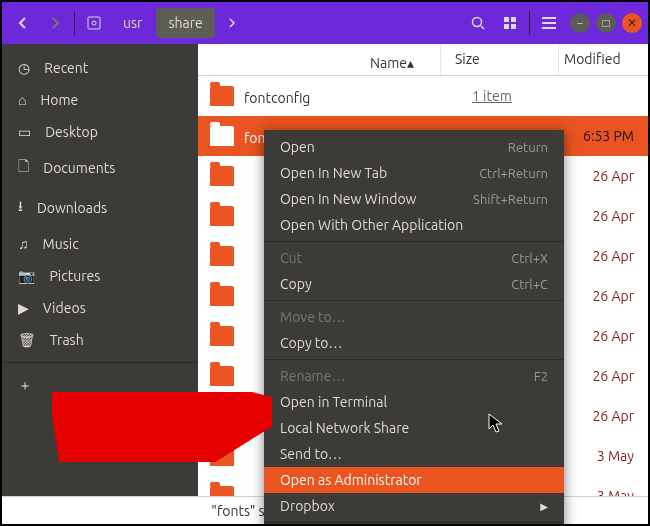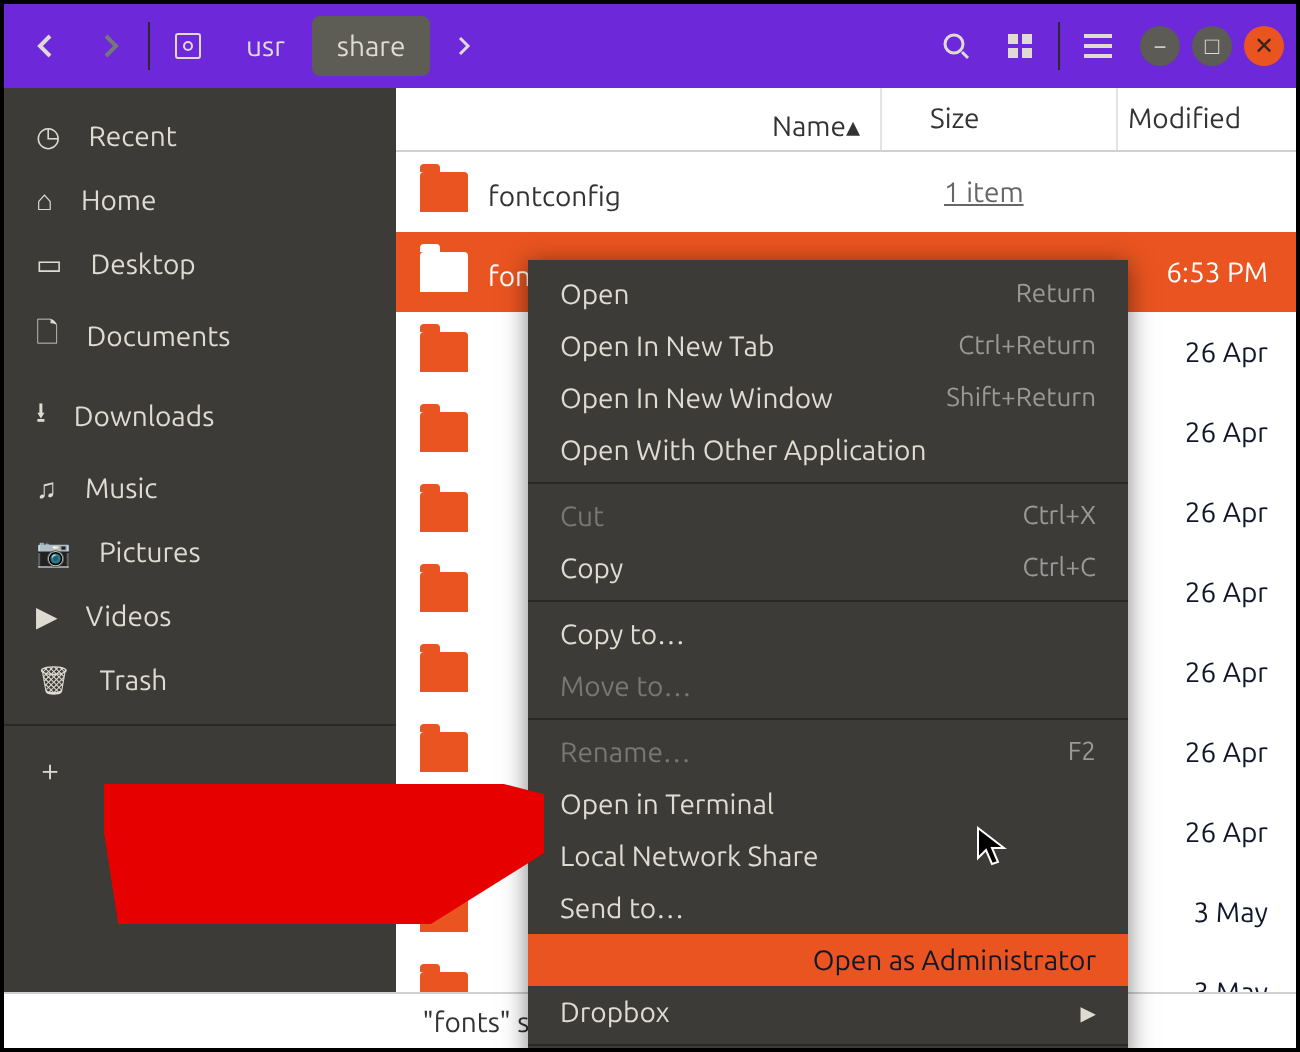"Size" .col-size { margin-left: none -> 16px; padding: 7px 24px -> 7px 14px }
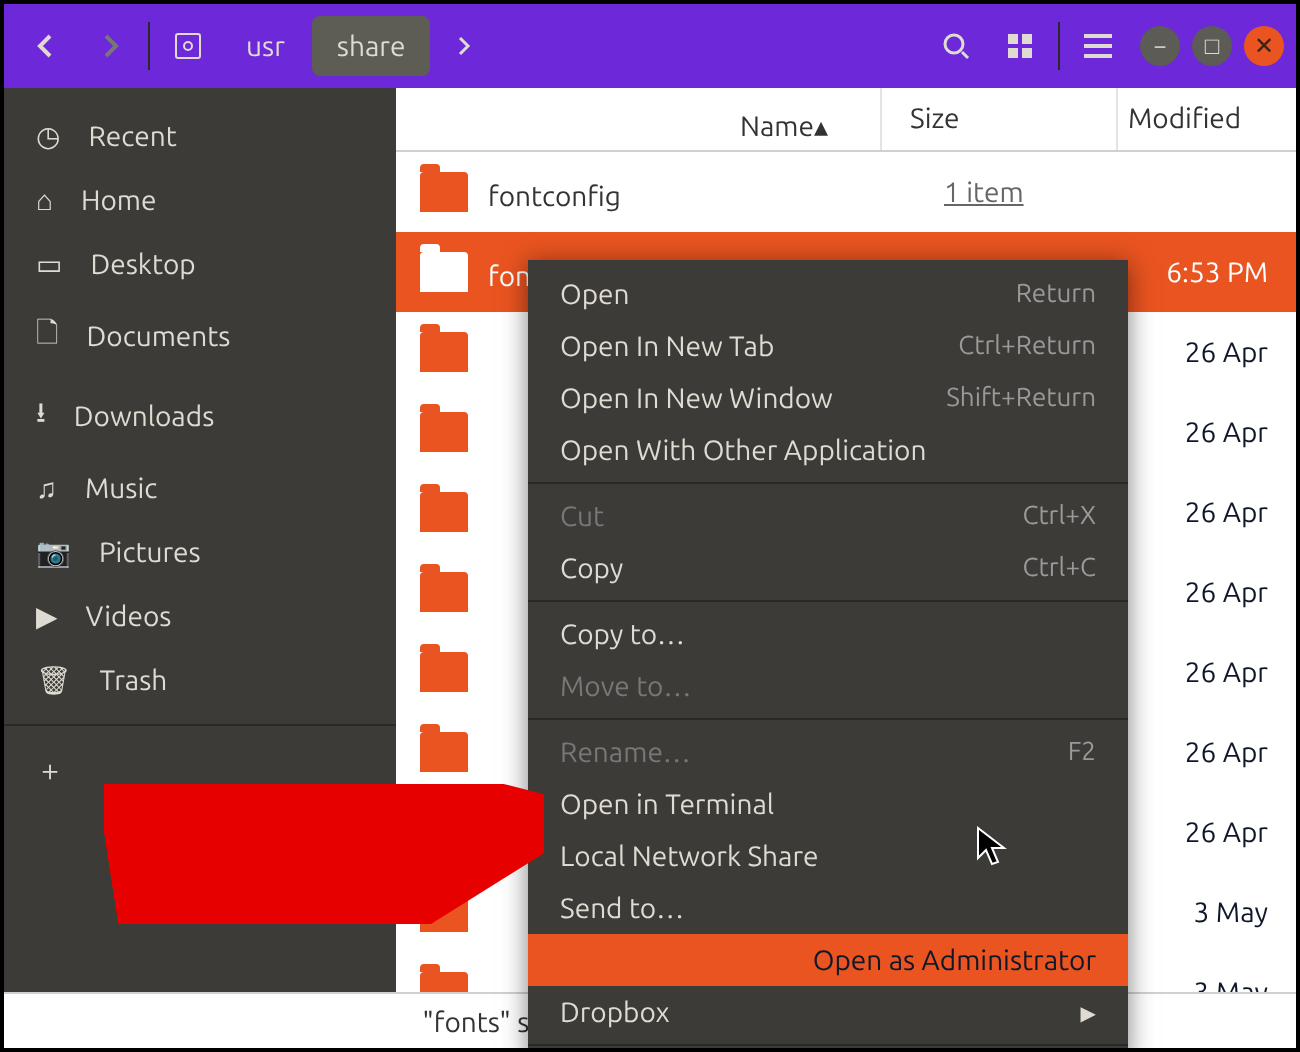"6:53 PM" .row.sel .sz,.row.sel .md { color: #ffffff -> #0f172a }
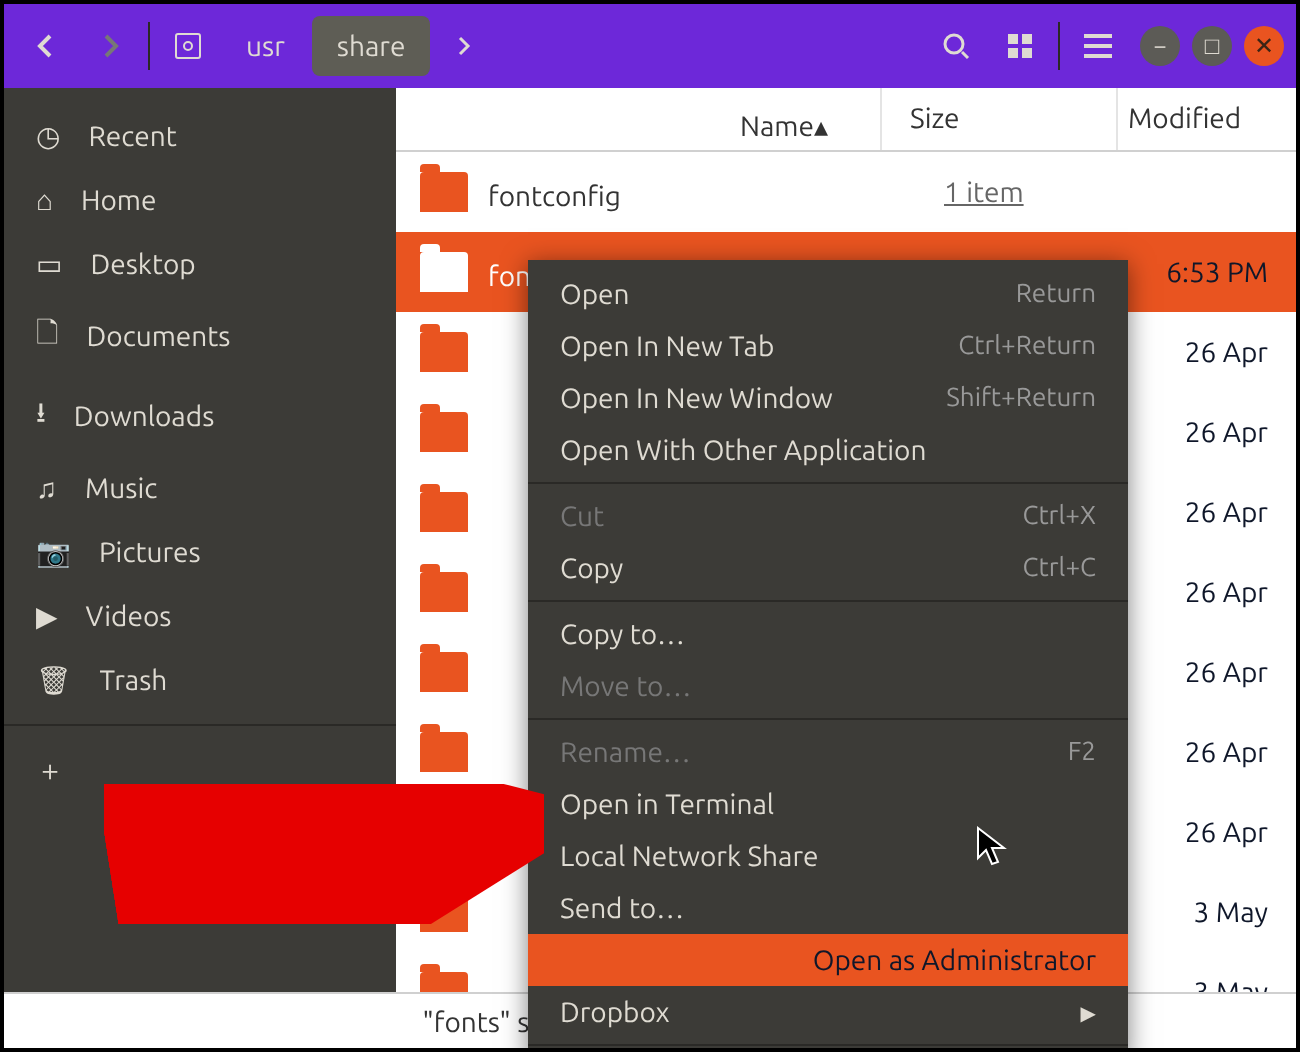"26 Apr" .row .md { color: #0f172a -> #7f1d1d }
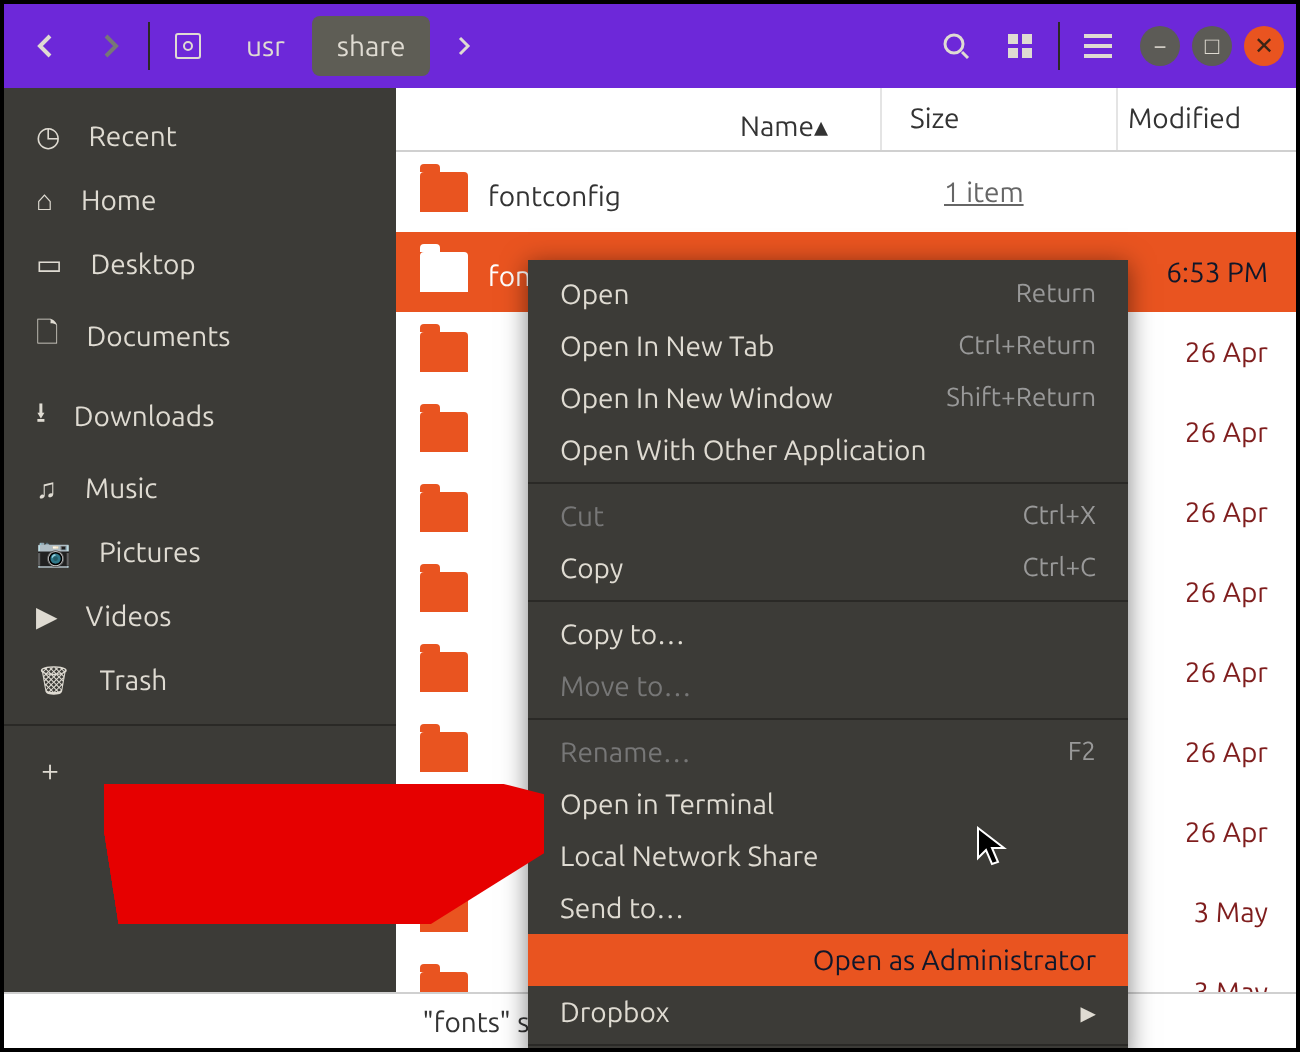"Copy to…" div.ctx-item { order: before "Move to…" -> after "Move to…" }
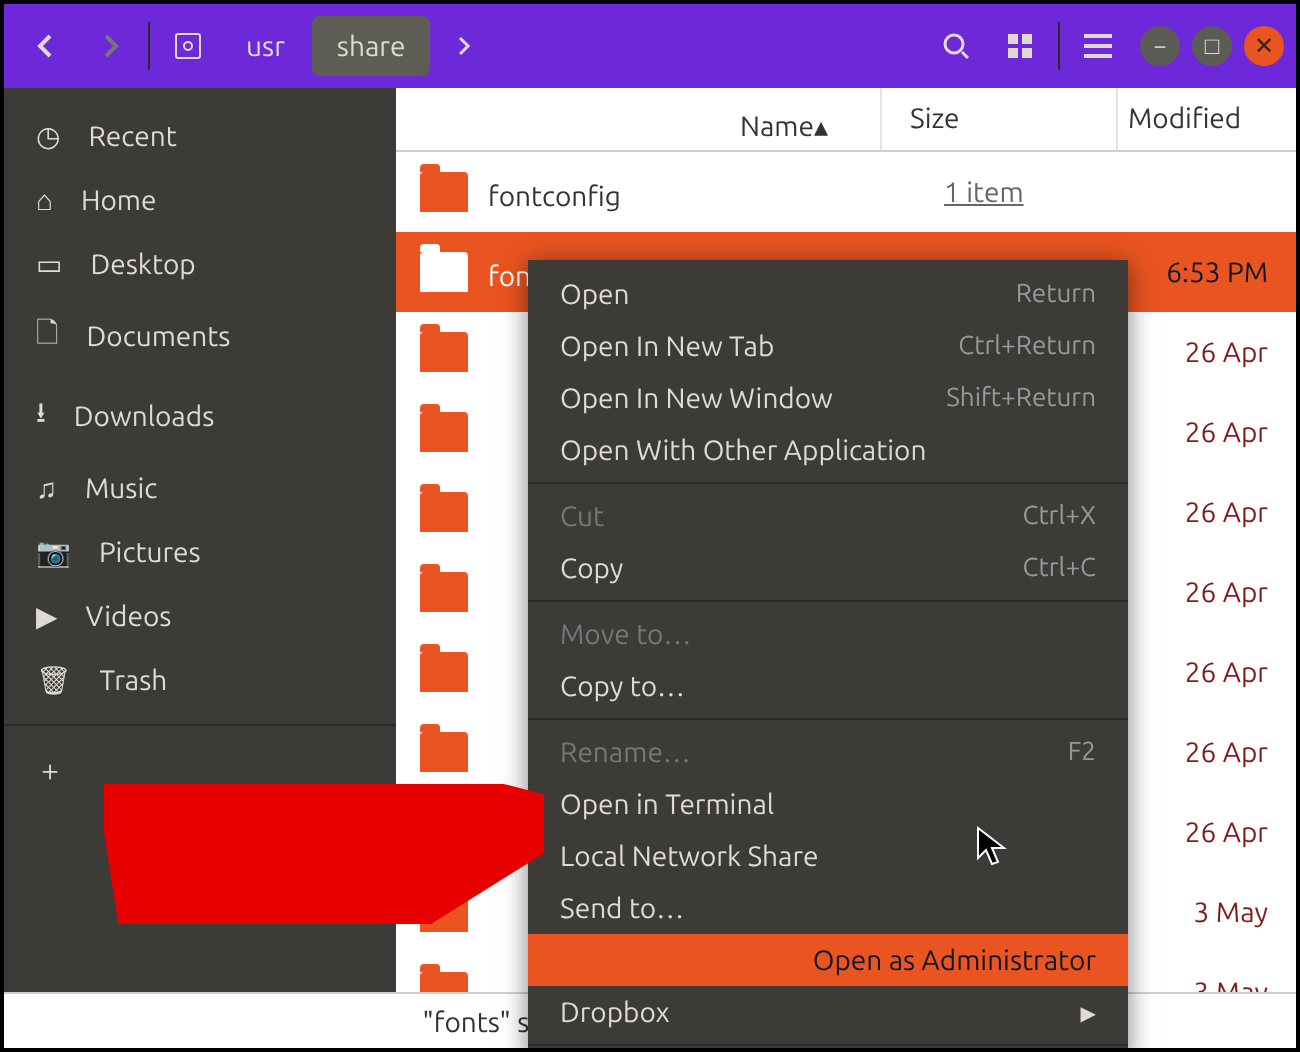"Open as Administrator" .ctx-item.hover { color: #0f172a -> #ffffff; justify-content: flex-end -> none }
